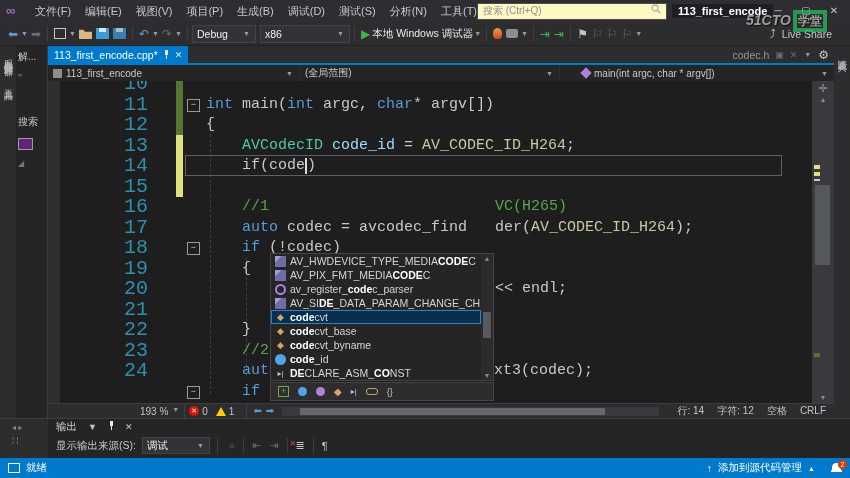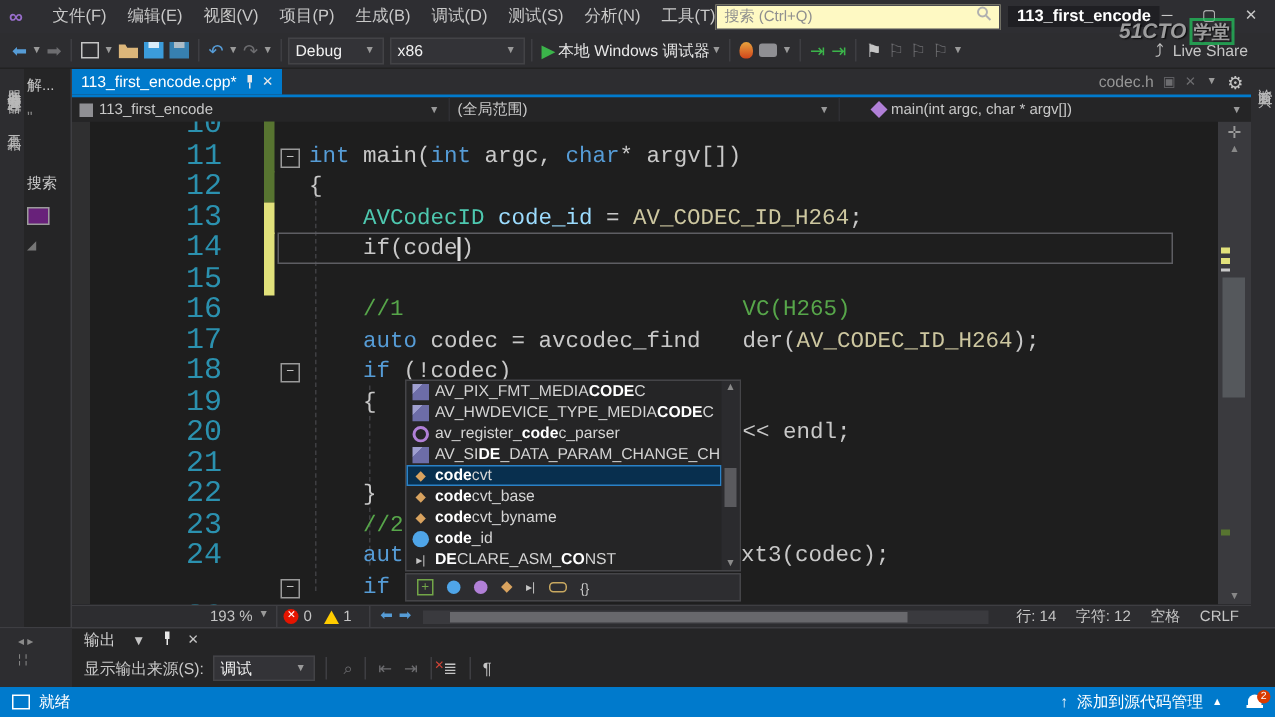"学堂" #watermark .wm2 { border: 2px solid #22c55e -> 4px solid #22c55e }
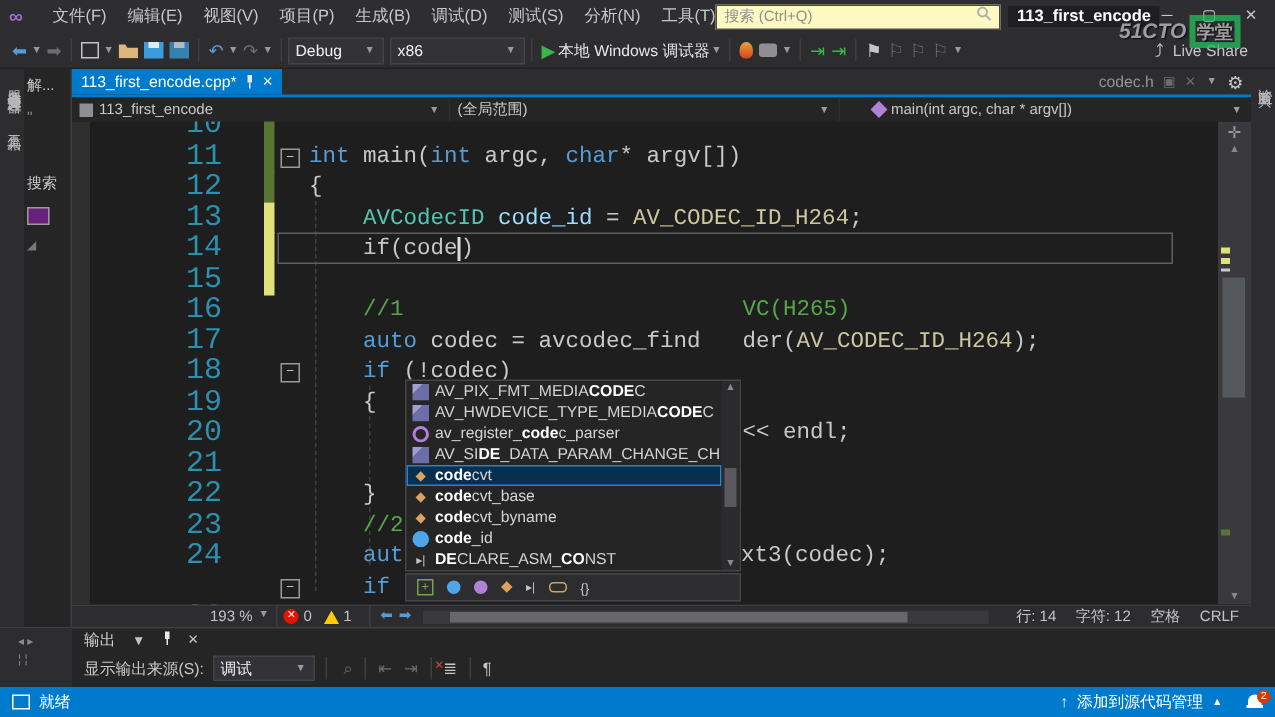"AV_PIX_FMT_MEDIACODEC" div.prow { order: before "AV_HWDEVICE_TYPE_MEDIACODEC" -> after "AV_HWDEVICE_TYPE_MEDIACODEC" }
